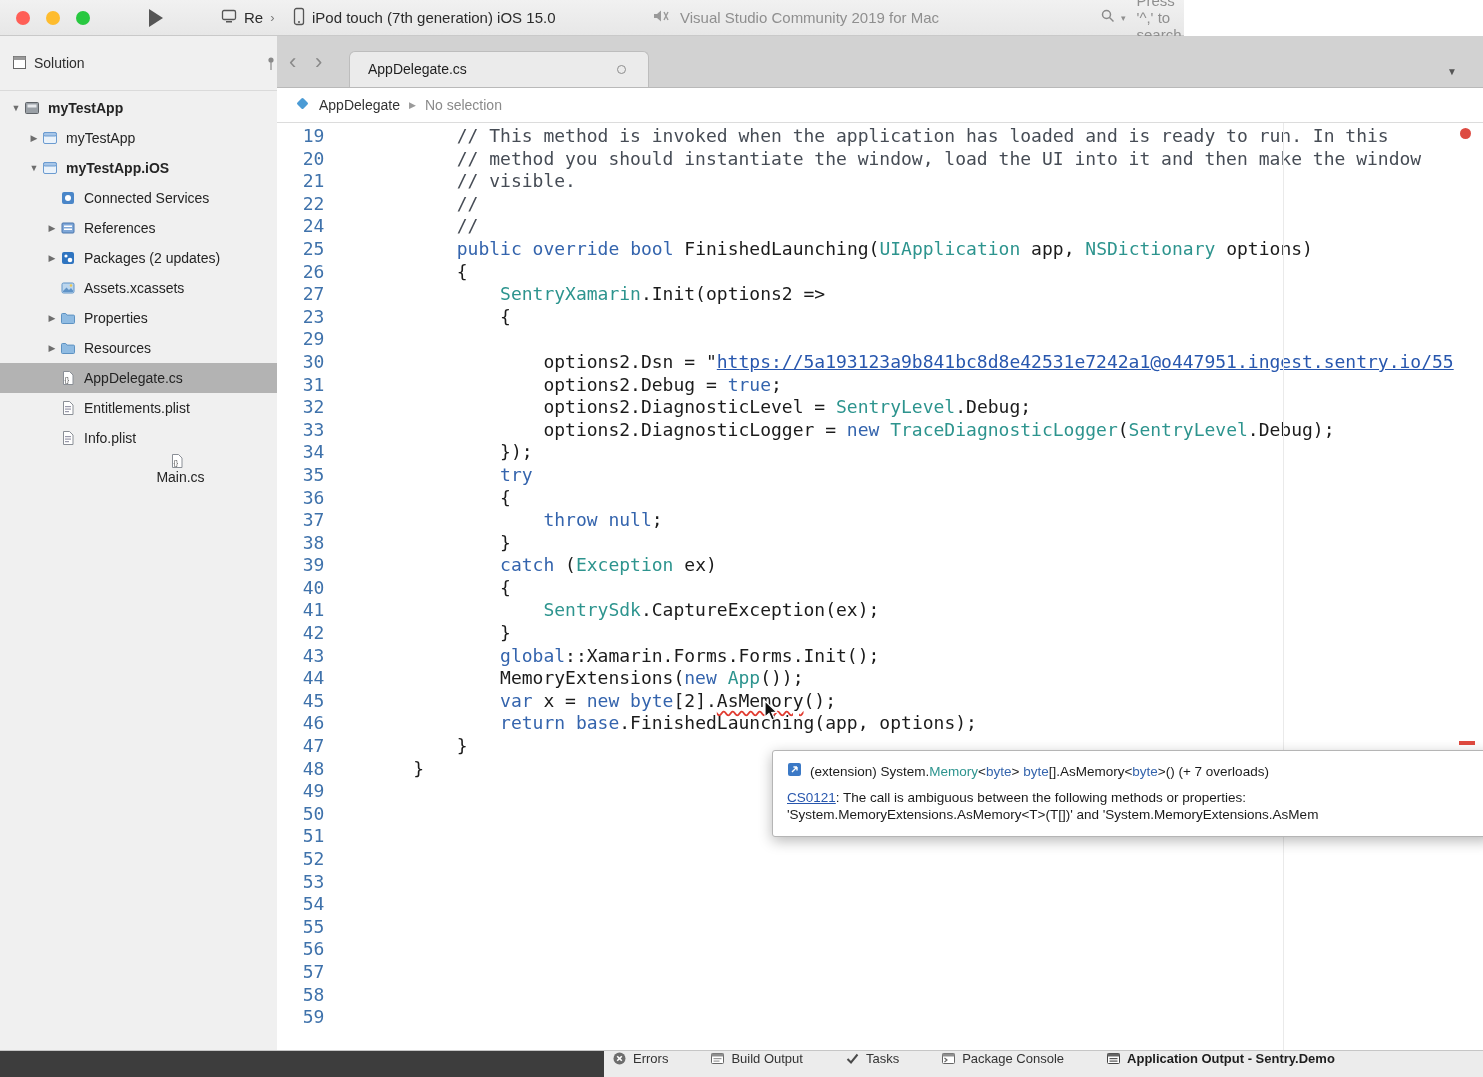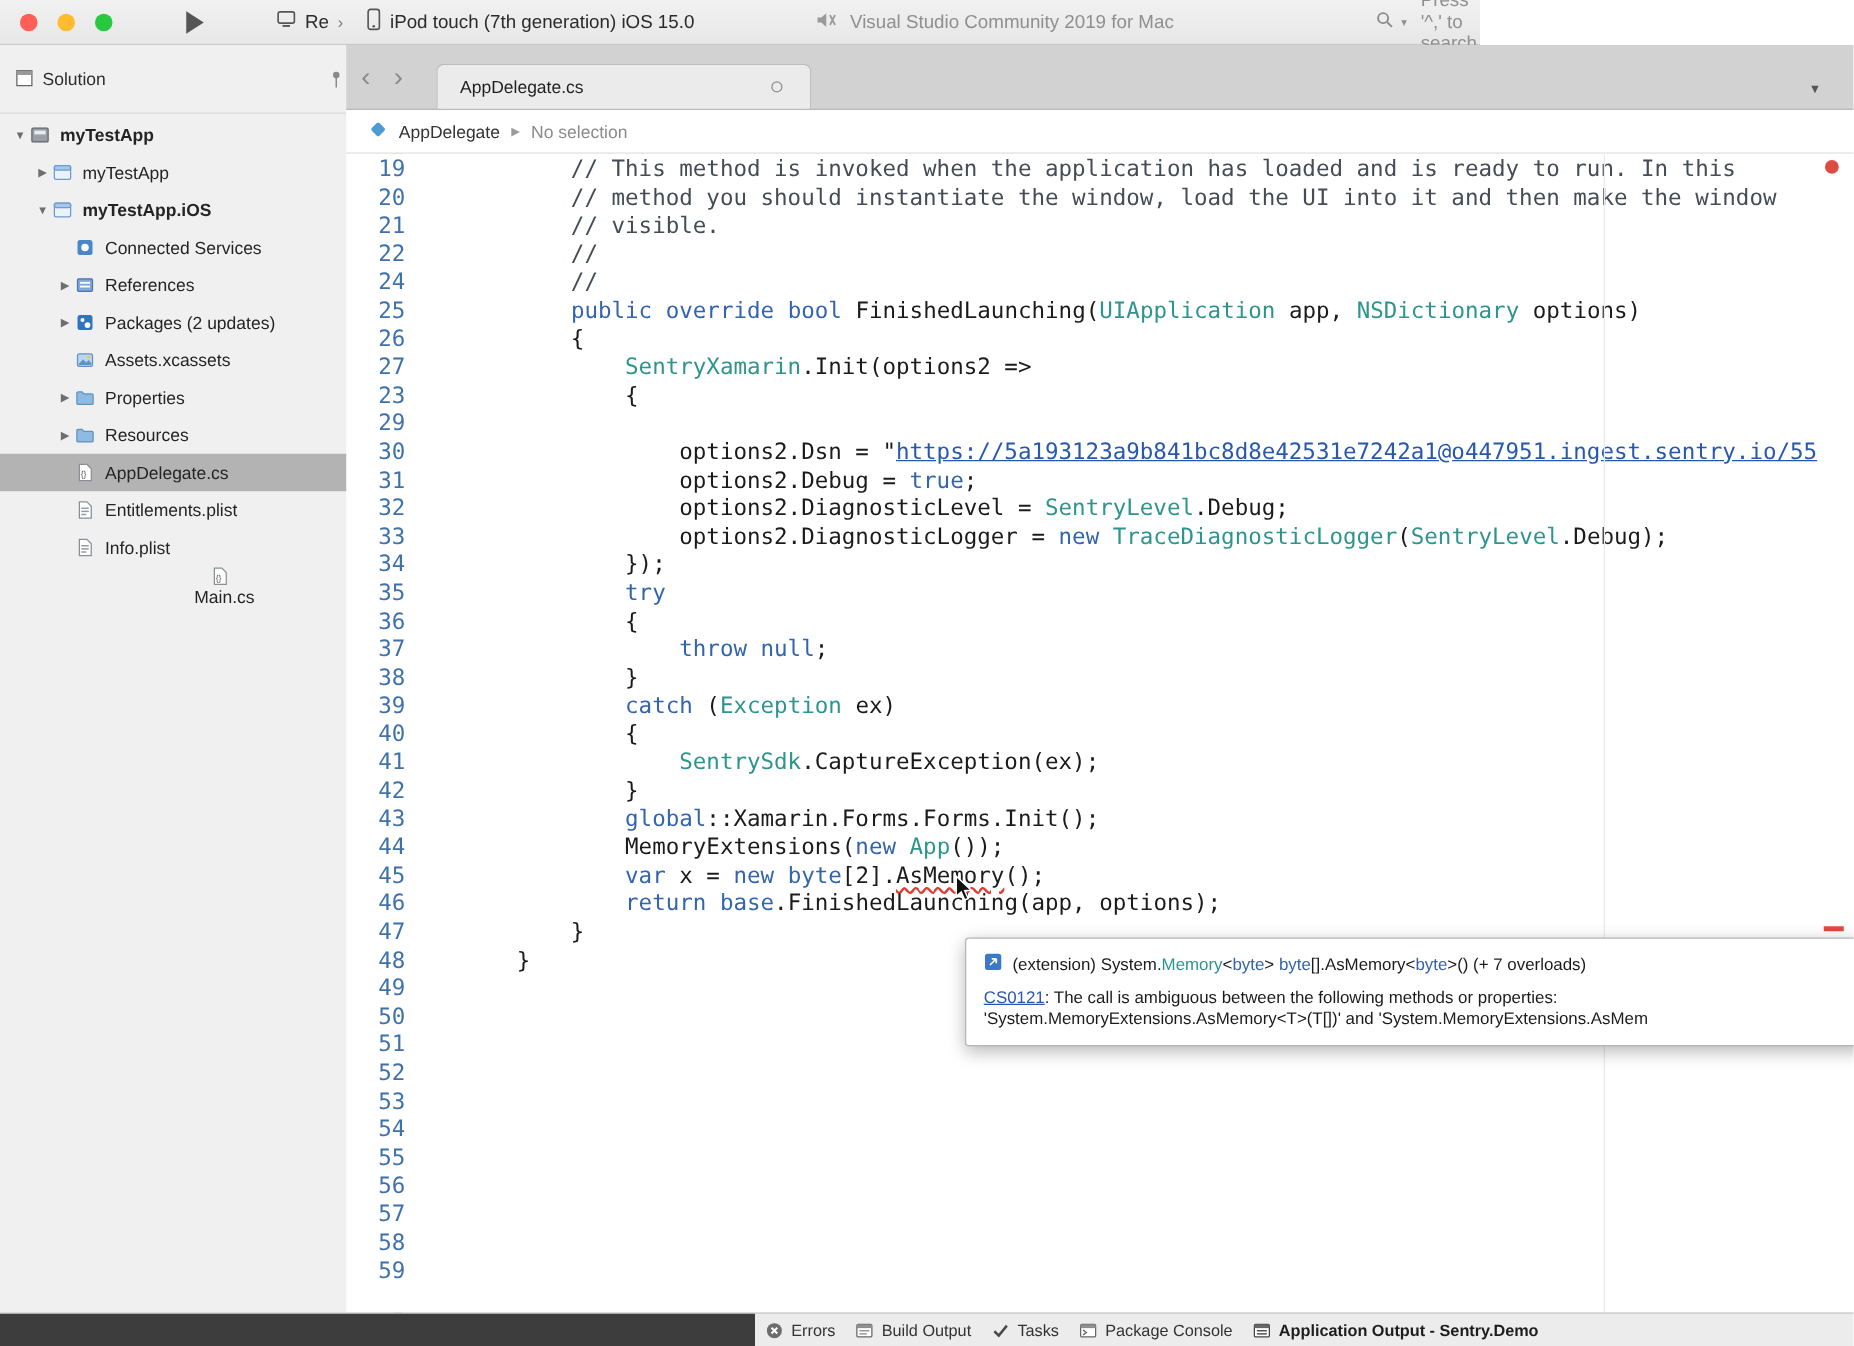"Solution" .sidebar { border-right: 7px solid #14532d -> 5px solid #14532d }
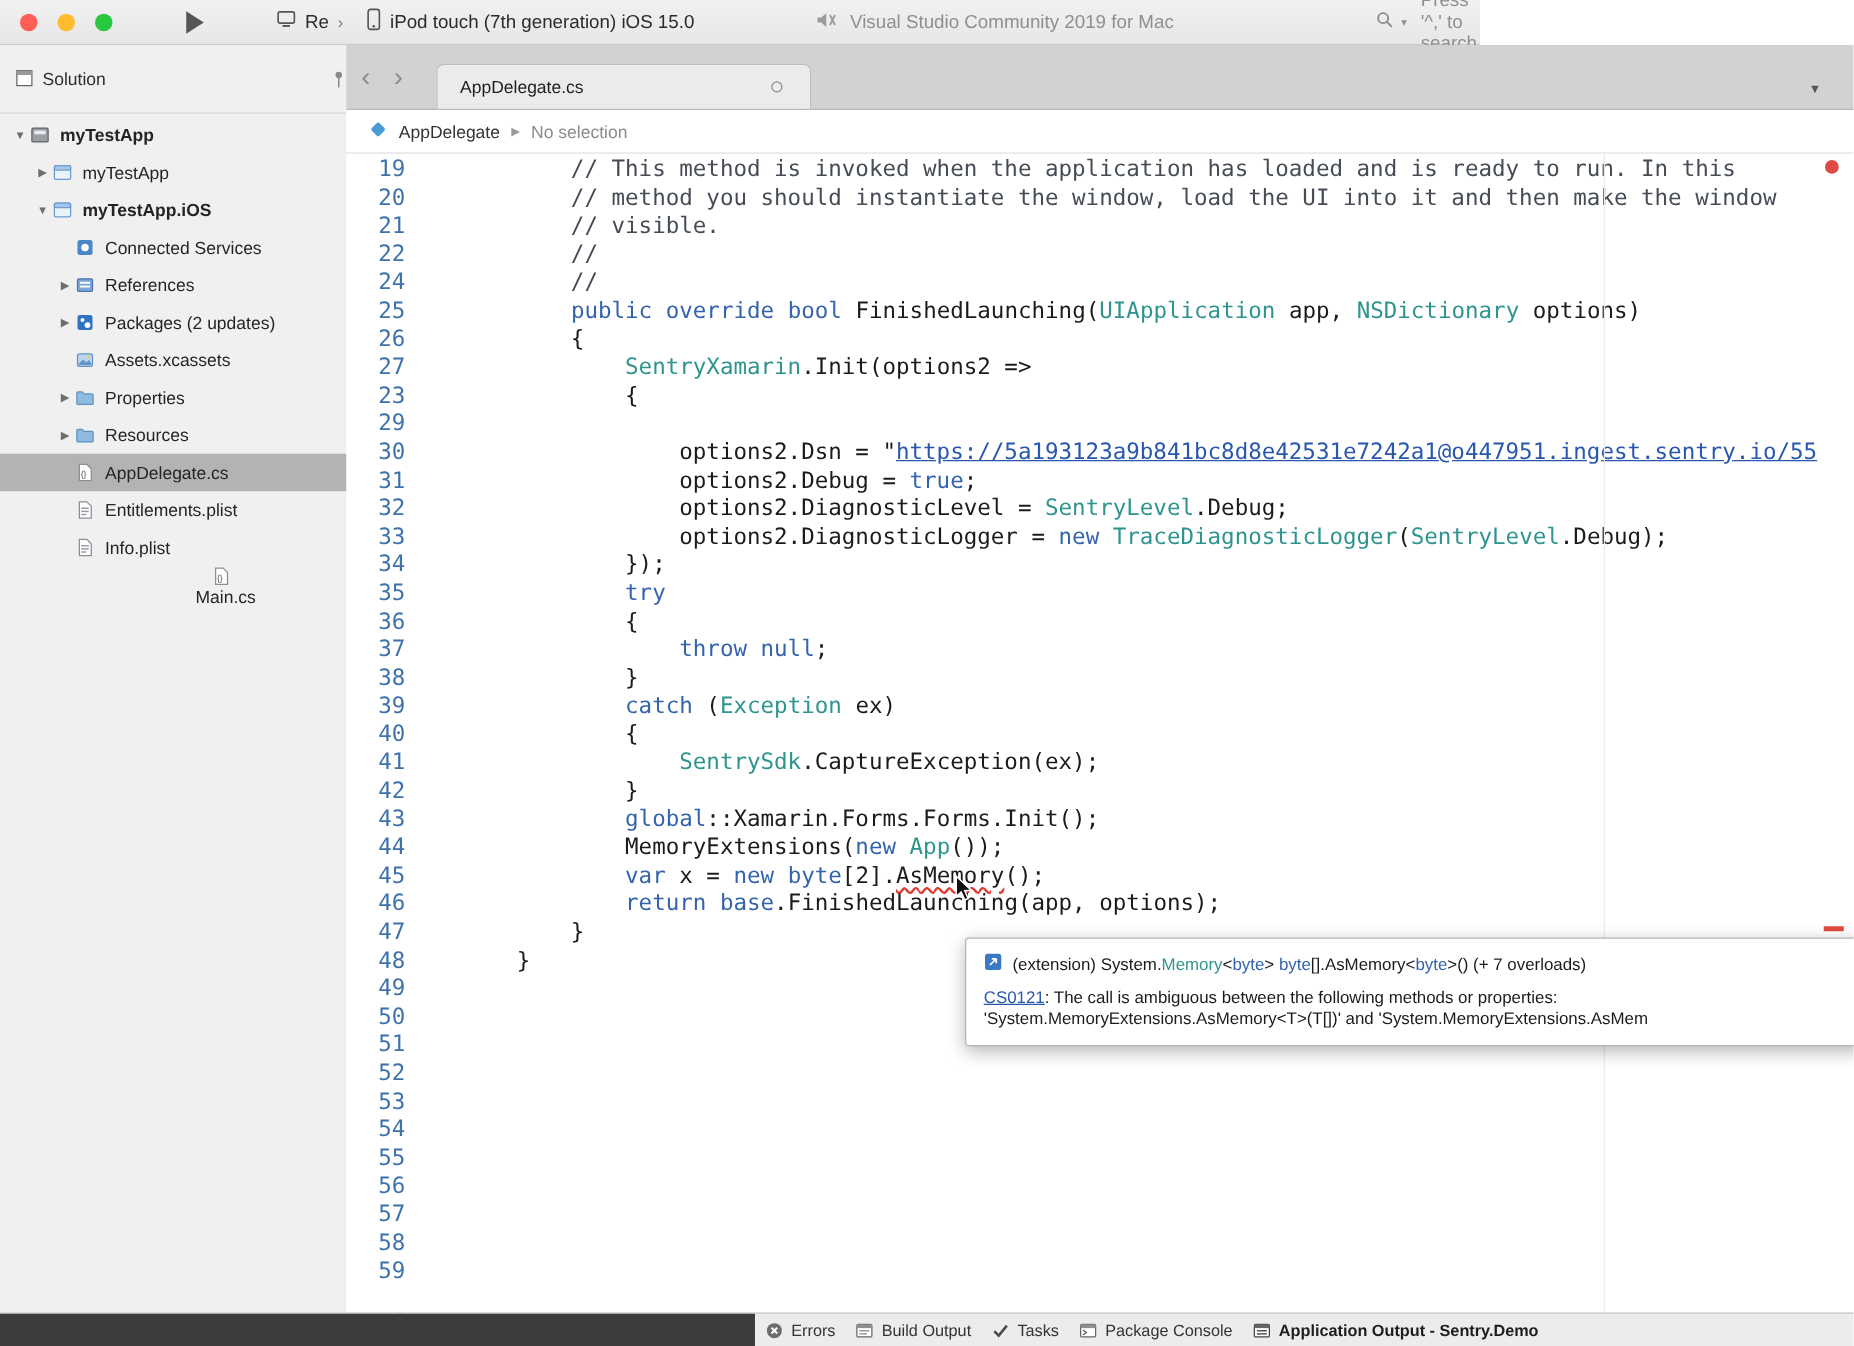"Errors" .dock { align-items: center -> flex-start; gap: 16px -> 42px }
